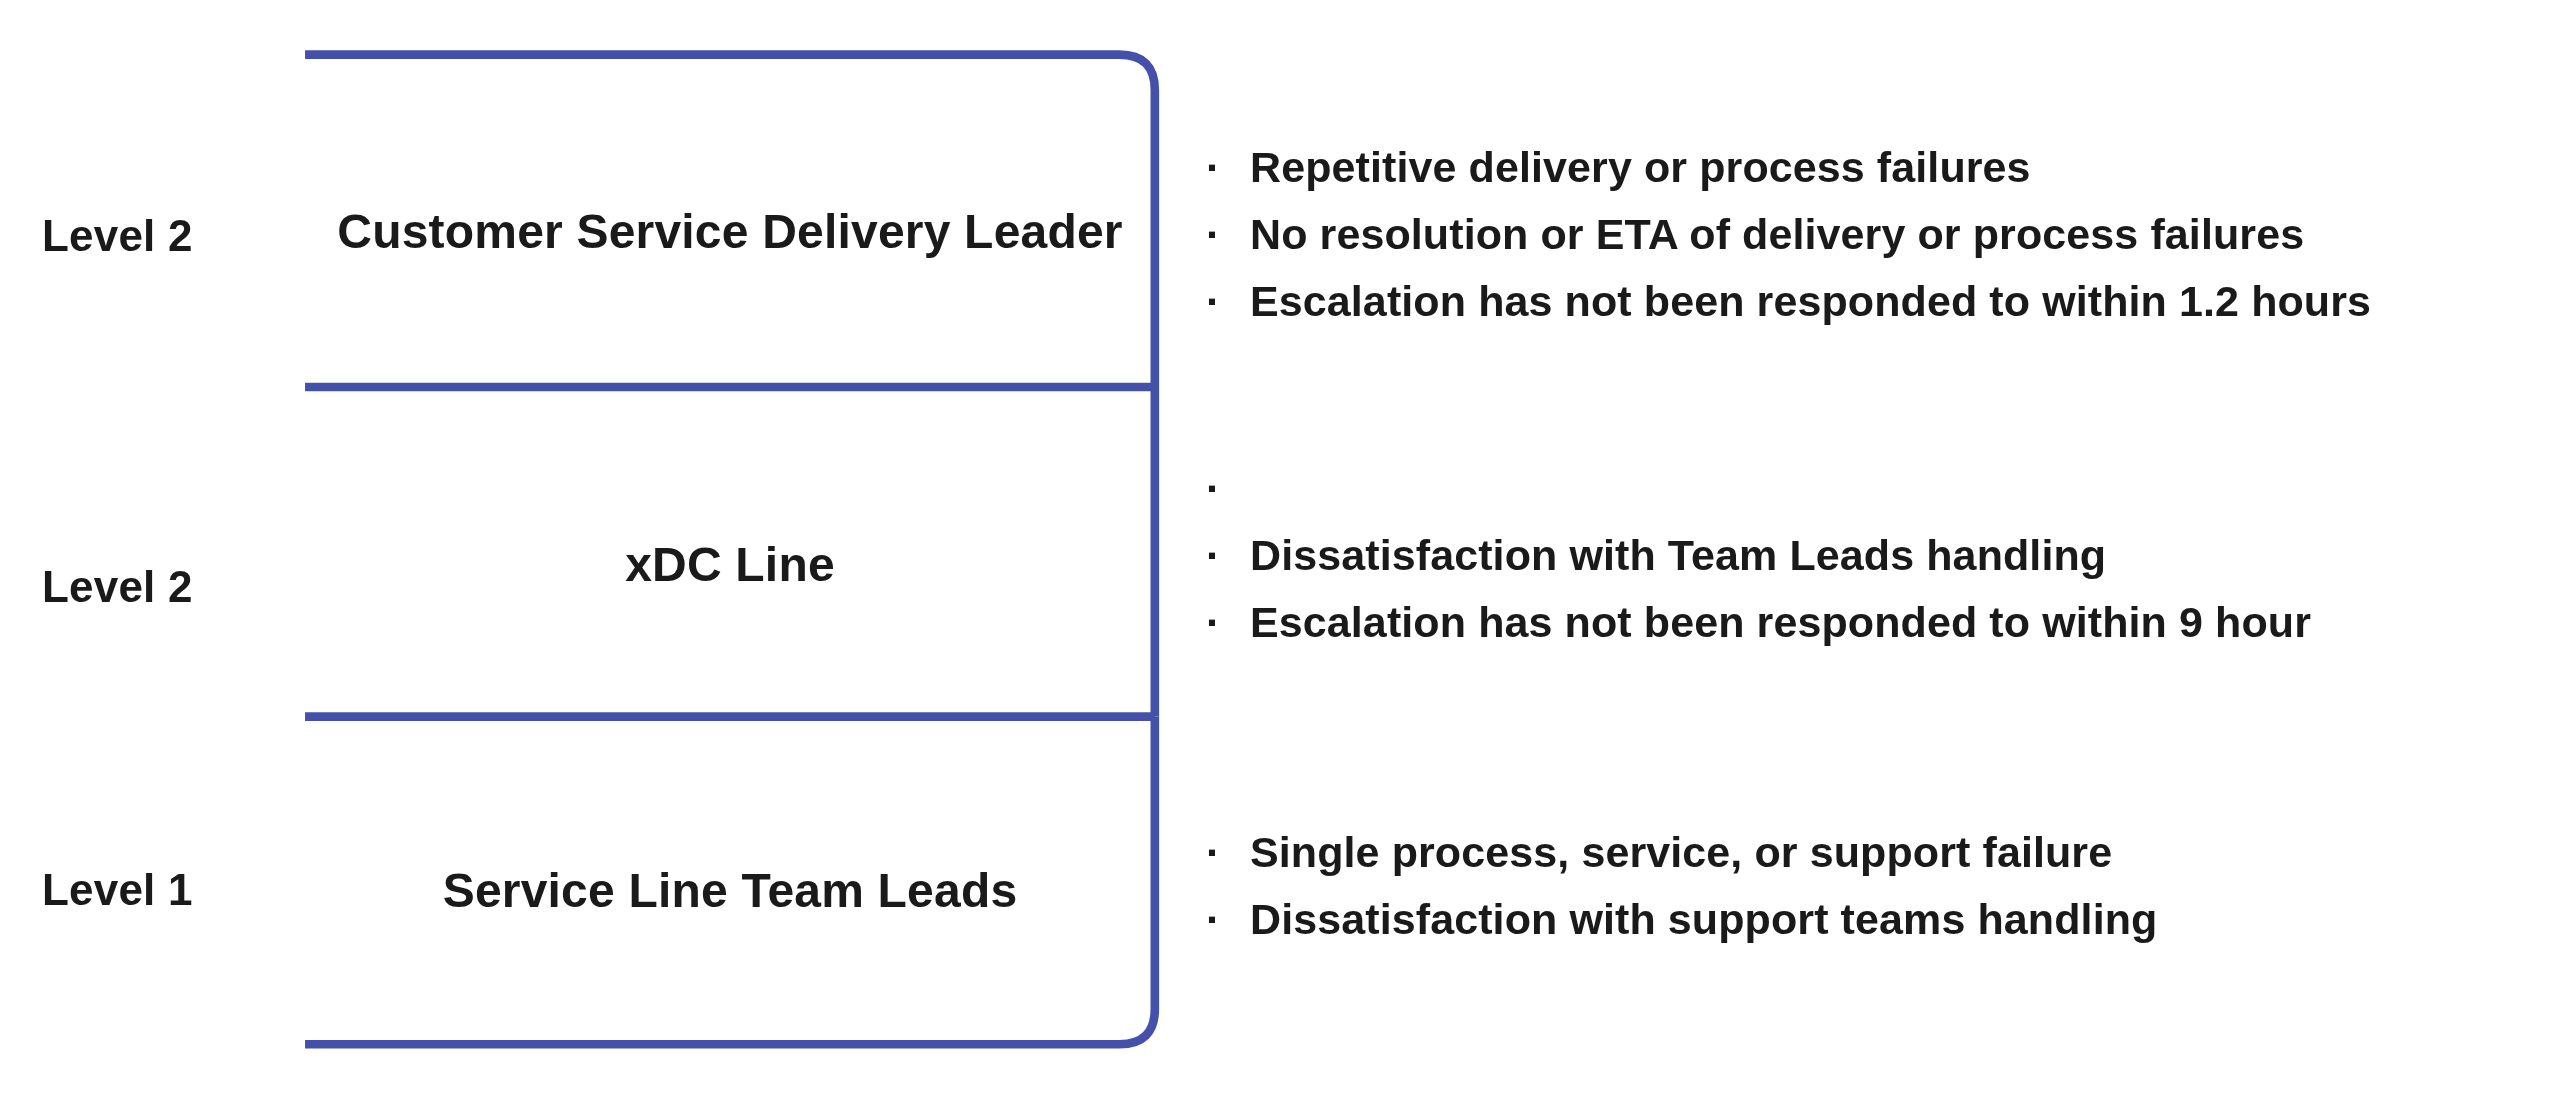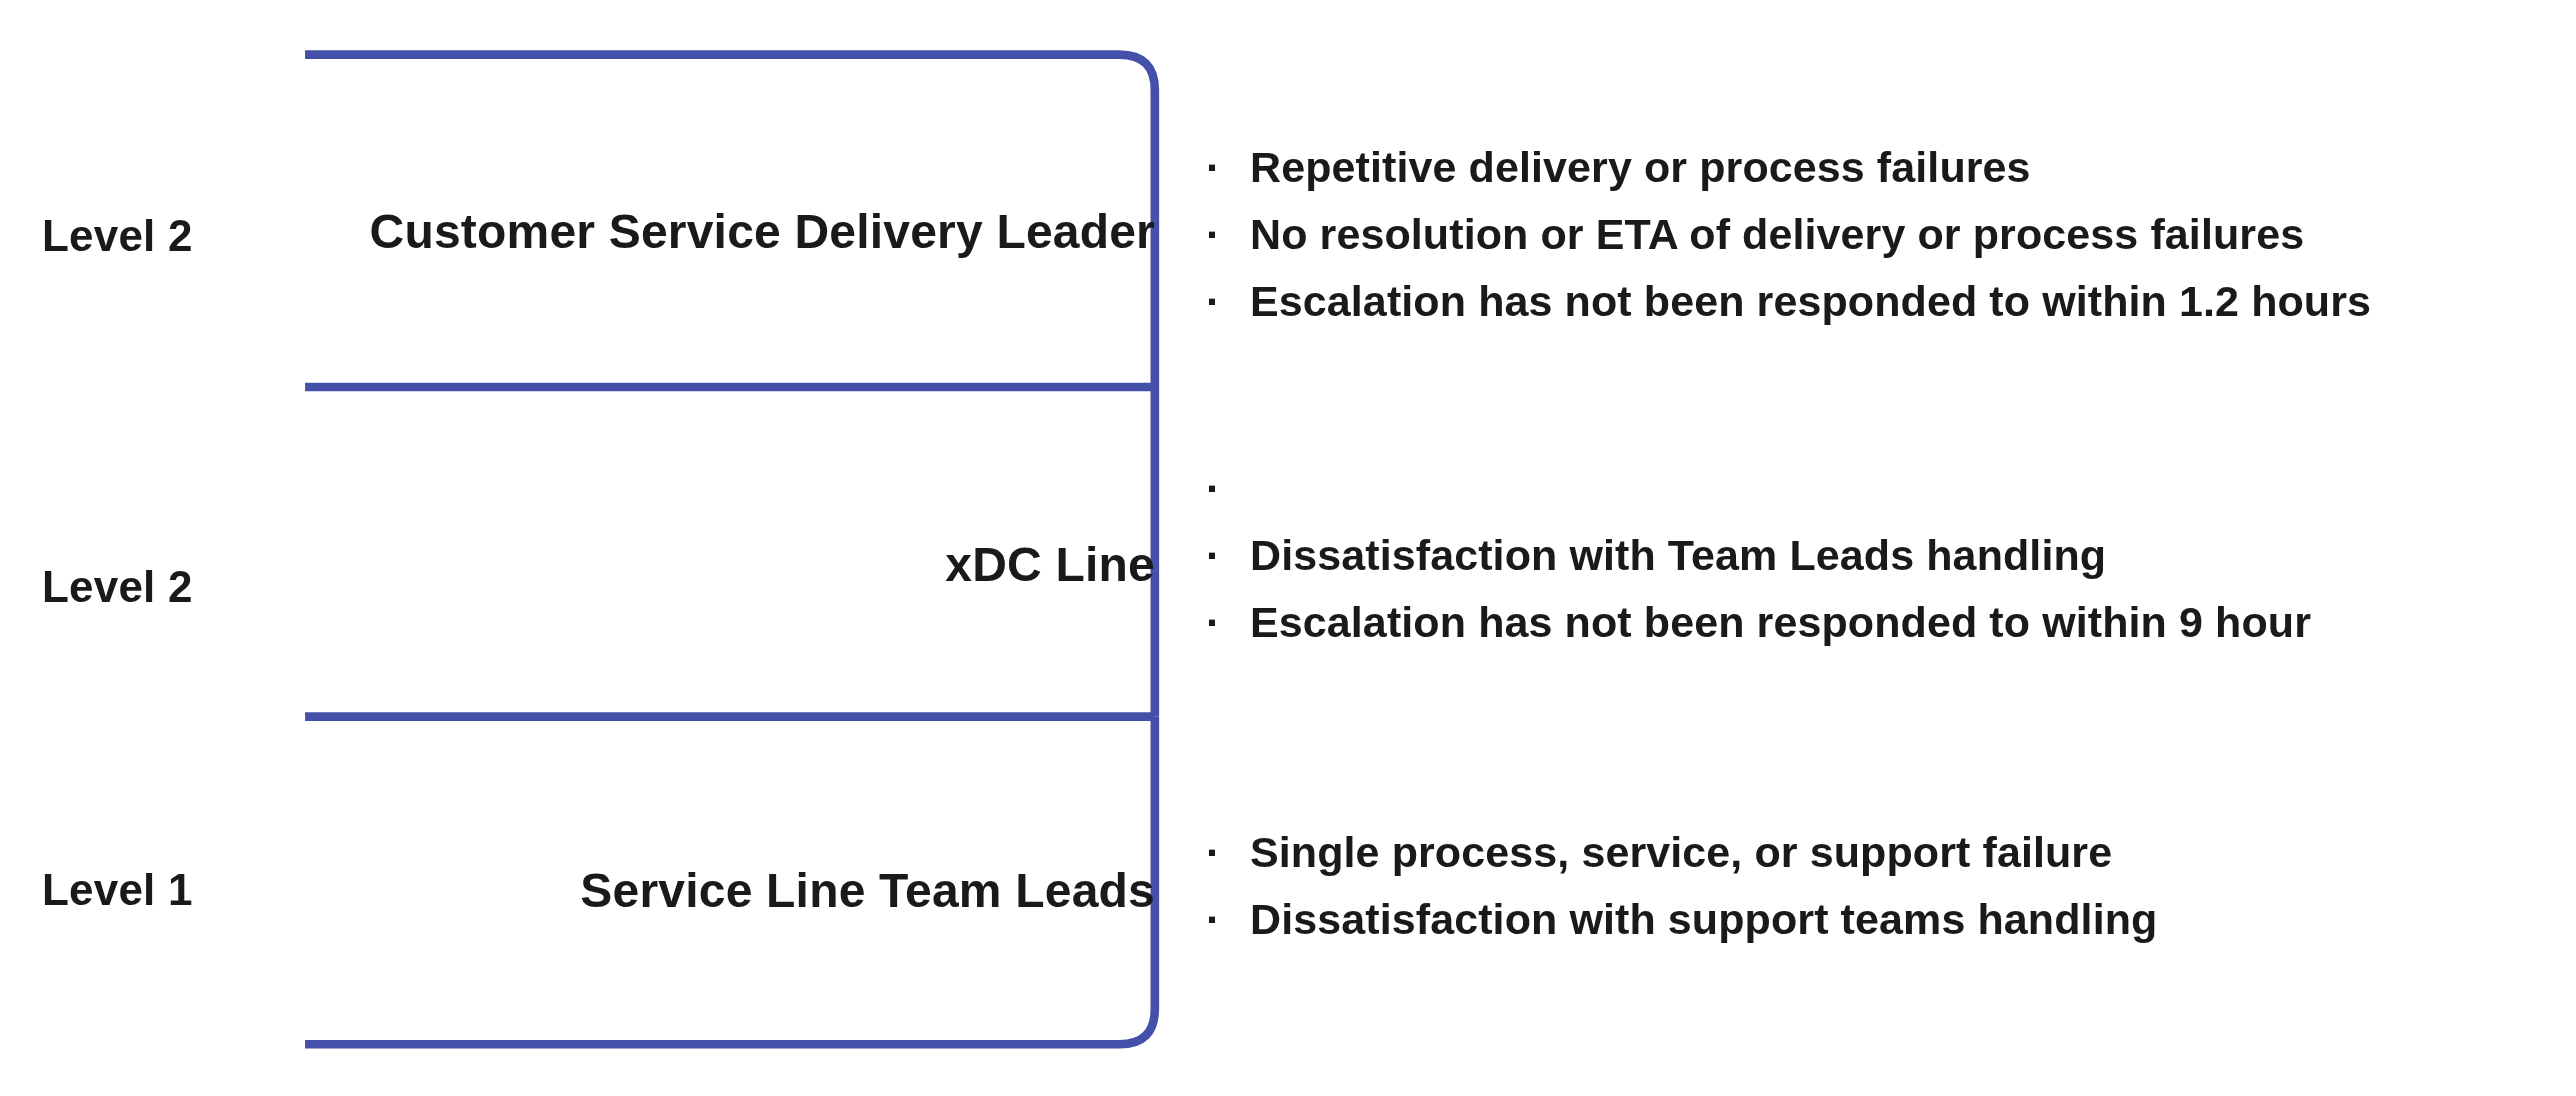"Customer Service Delivery Leader" .role-title { text-align: right -> center }
